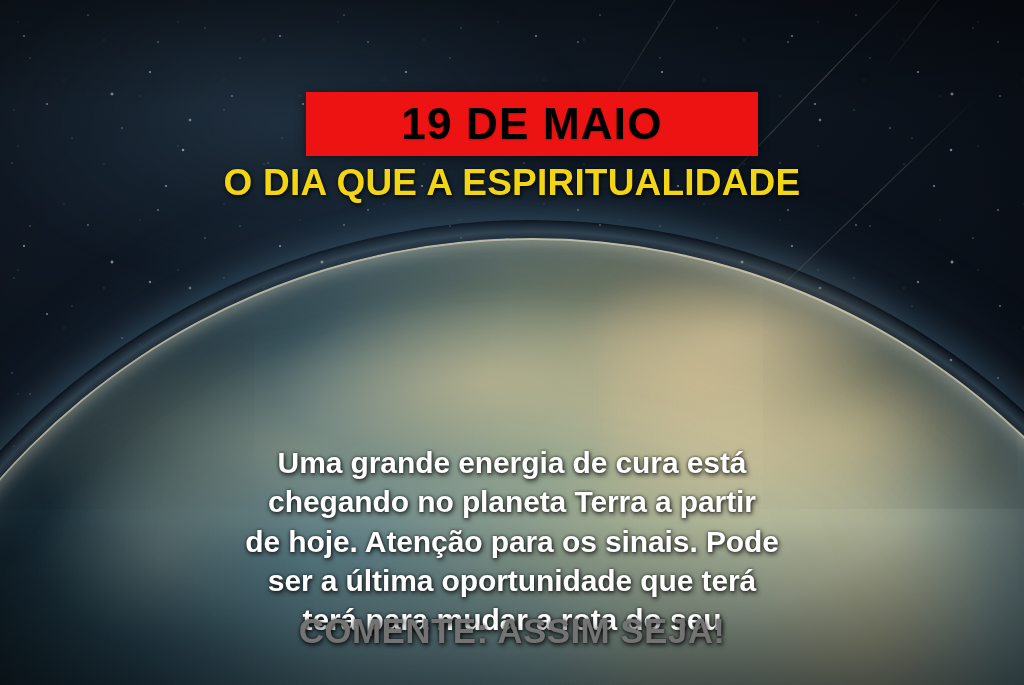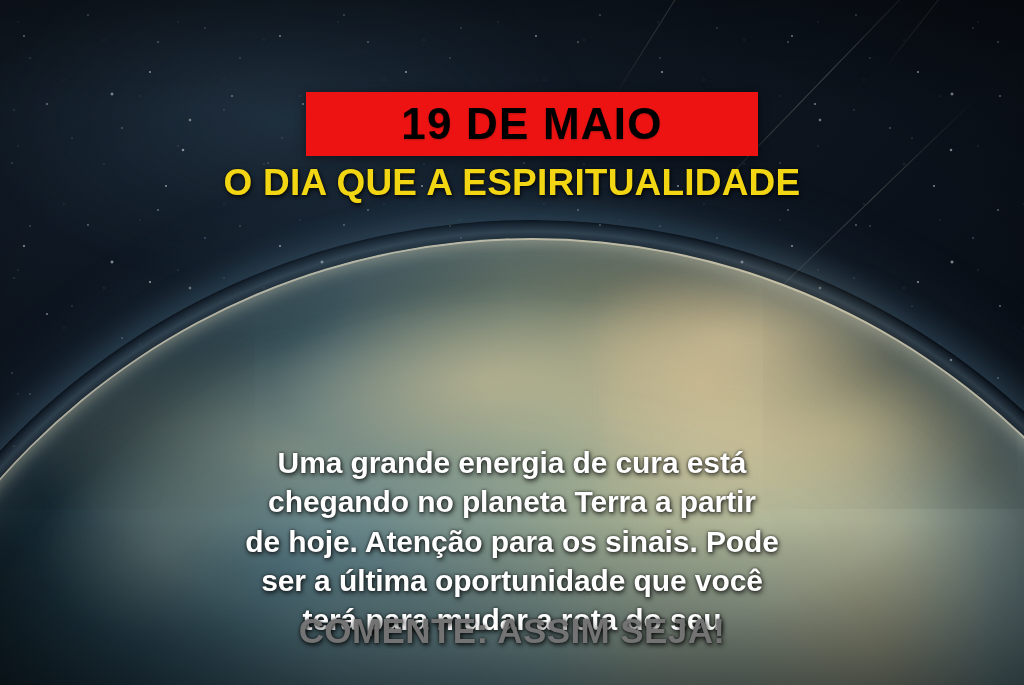"ser a última oportunidade que" span.body-line { text: você -> terá }
